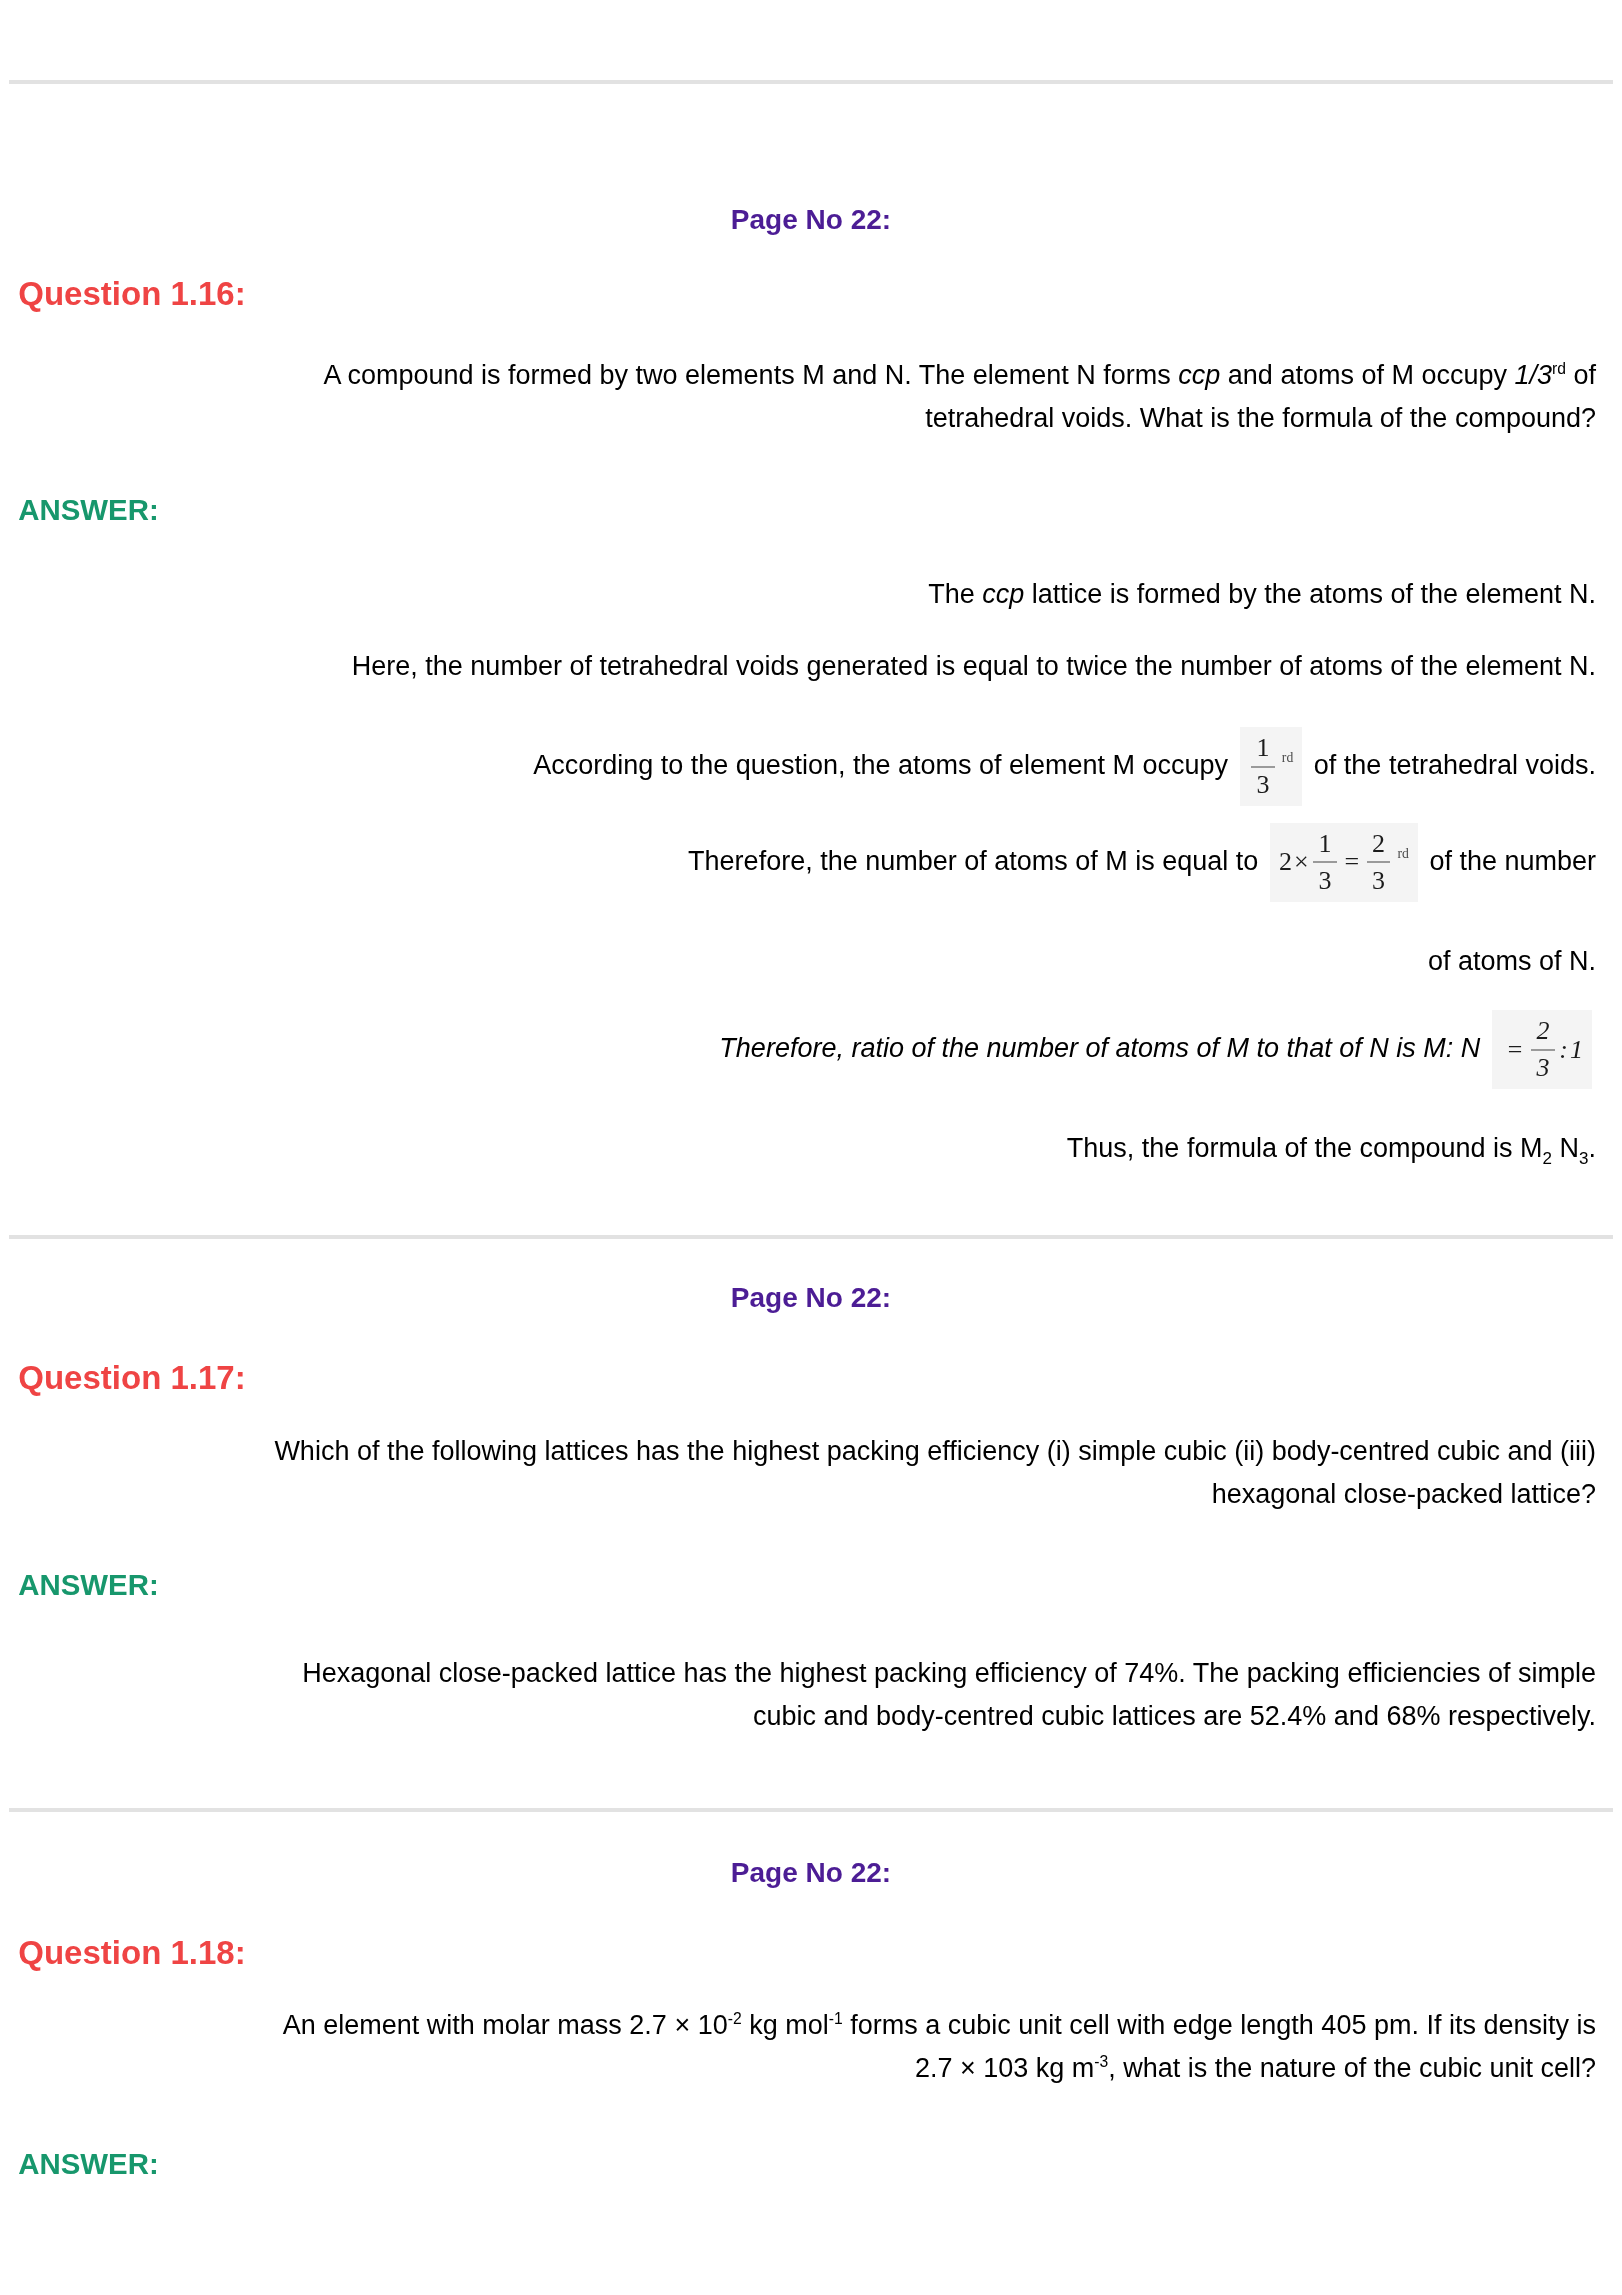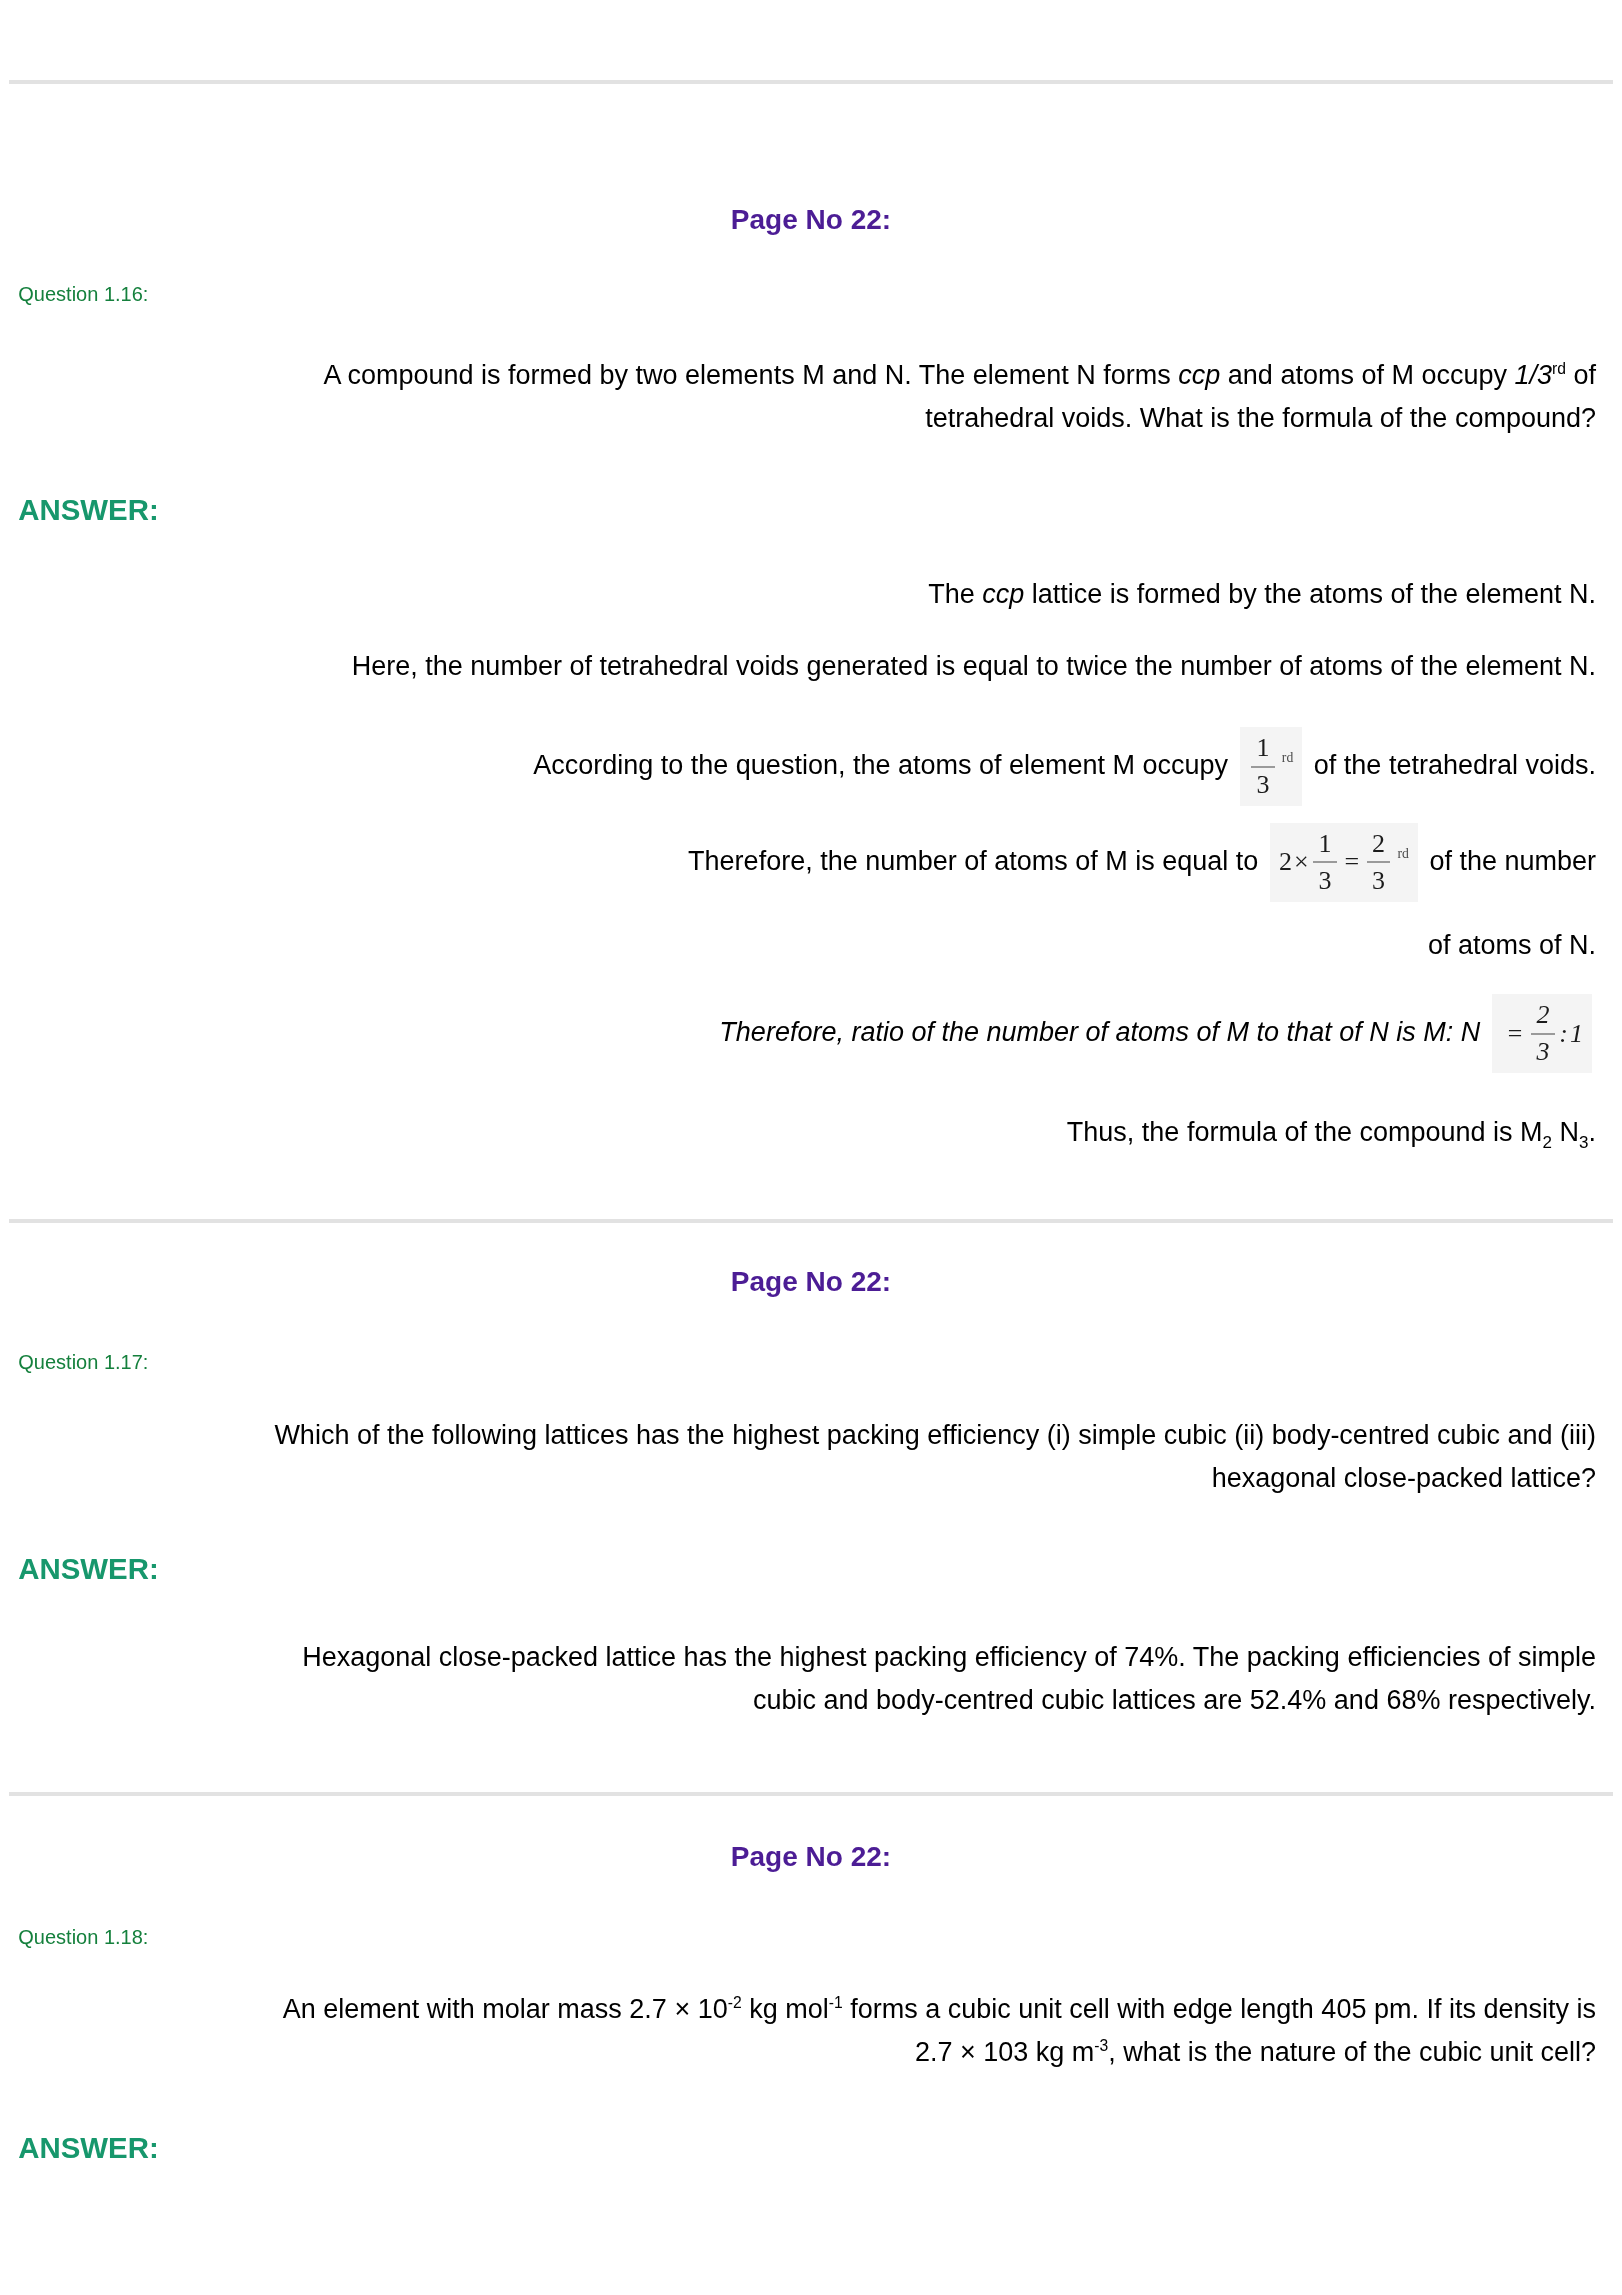"Question 1.16:" .q-heading { color: #15803d -> #ef4444; font-size: 20px -> 33px; font-weight: normal -> bold }
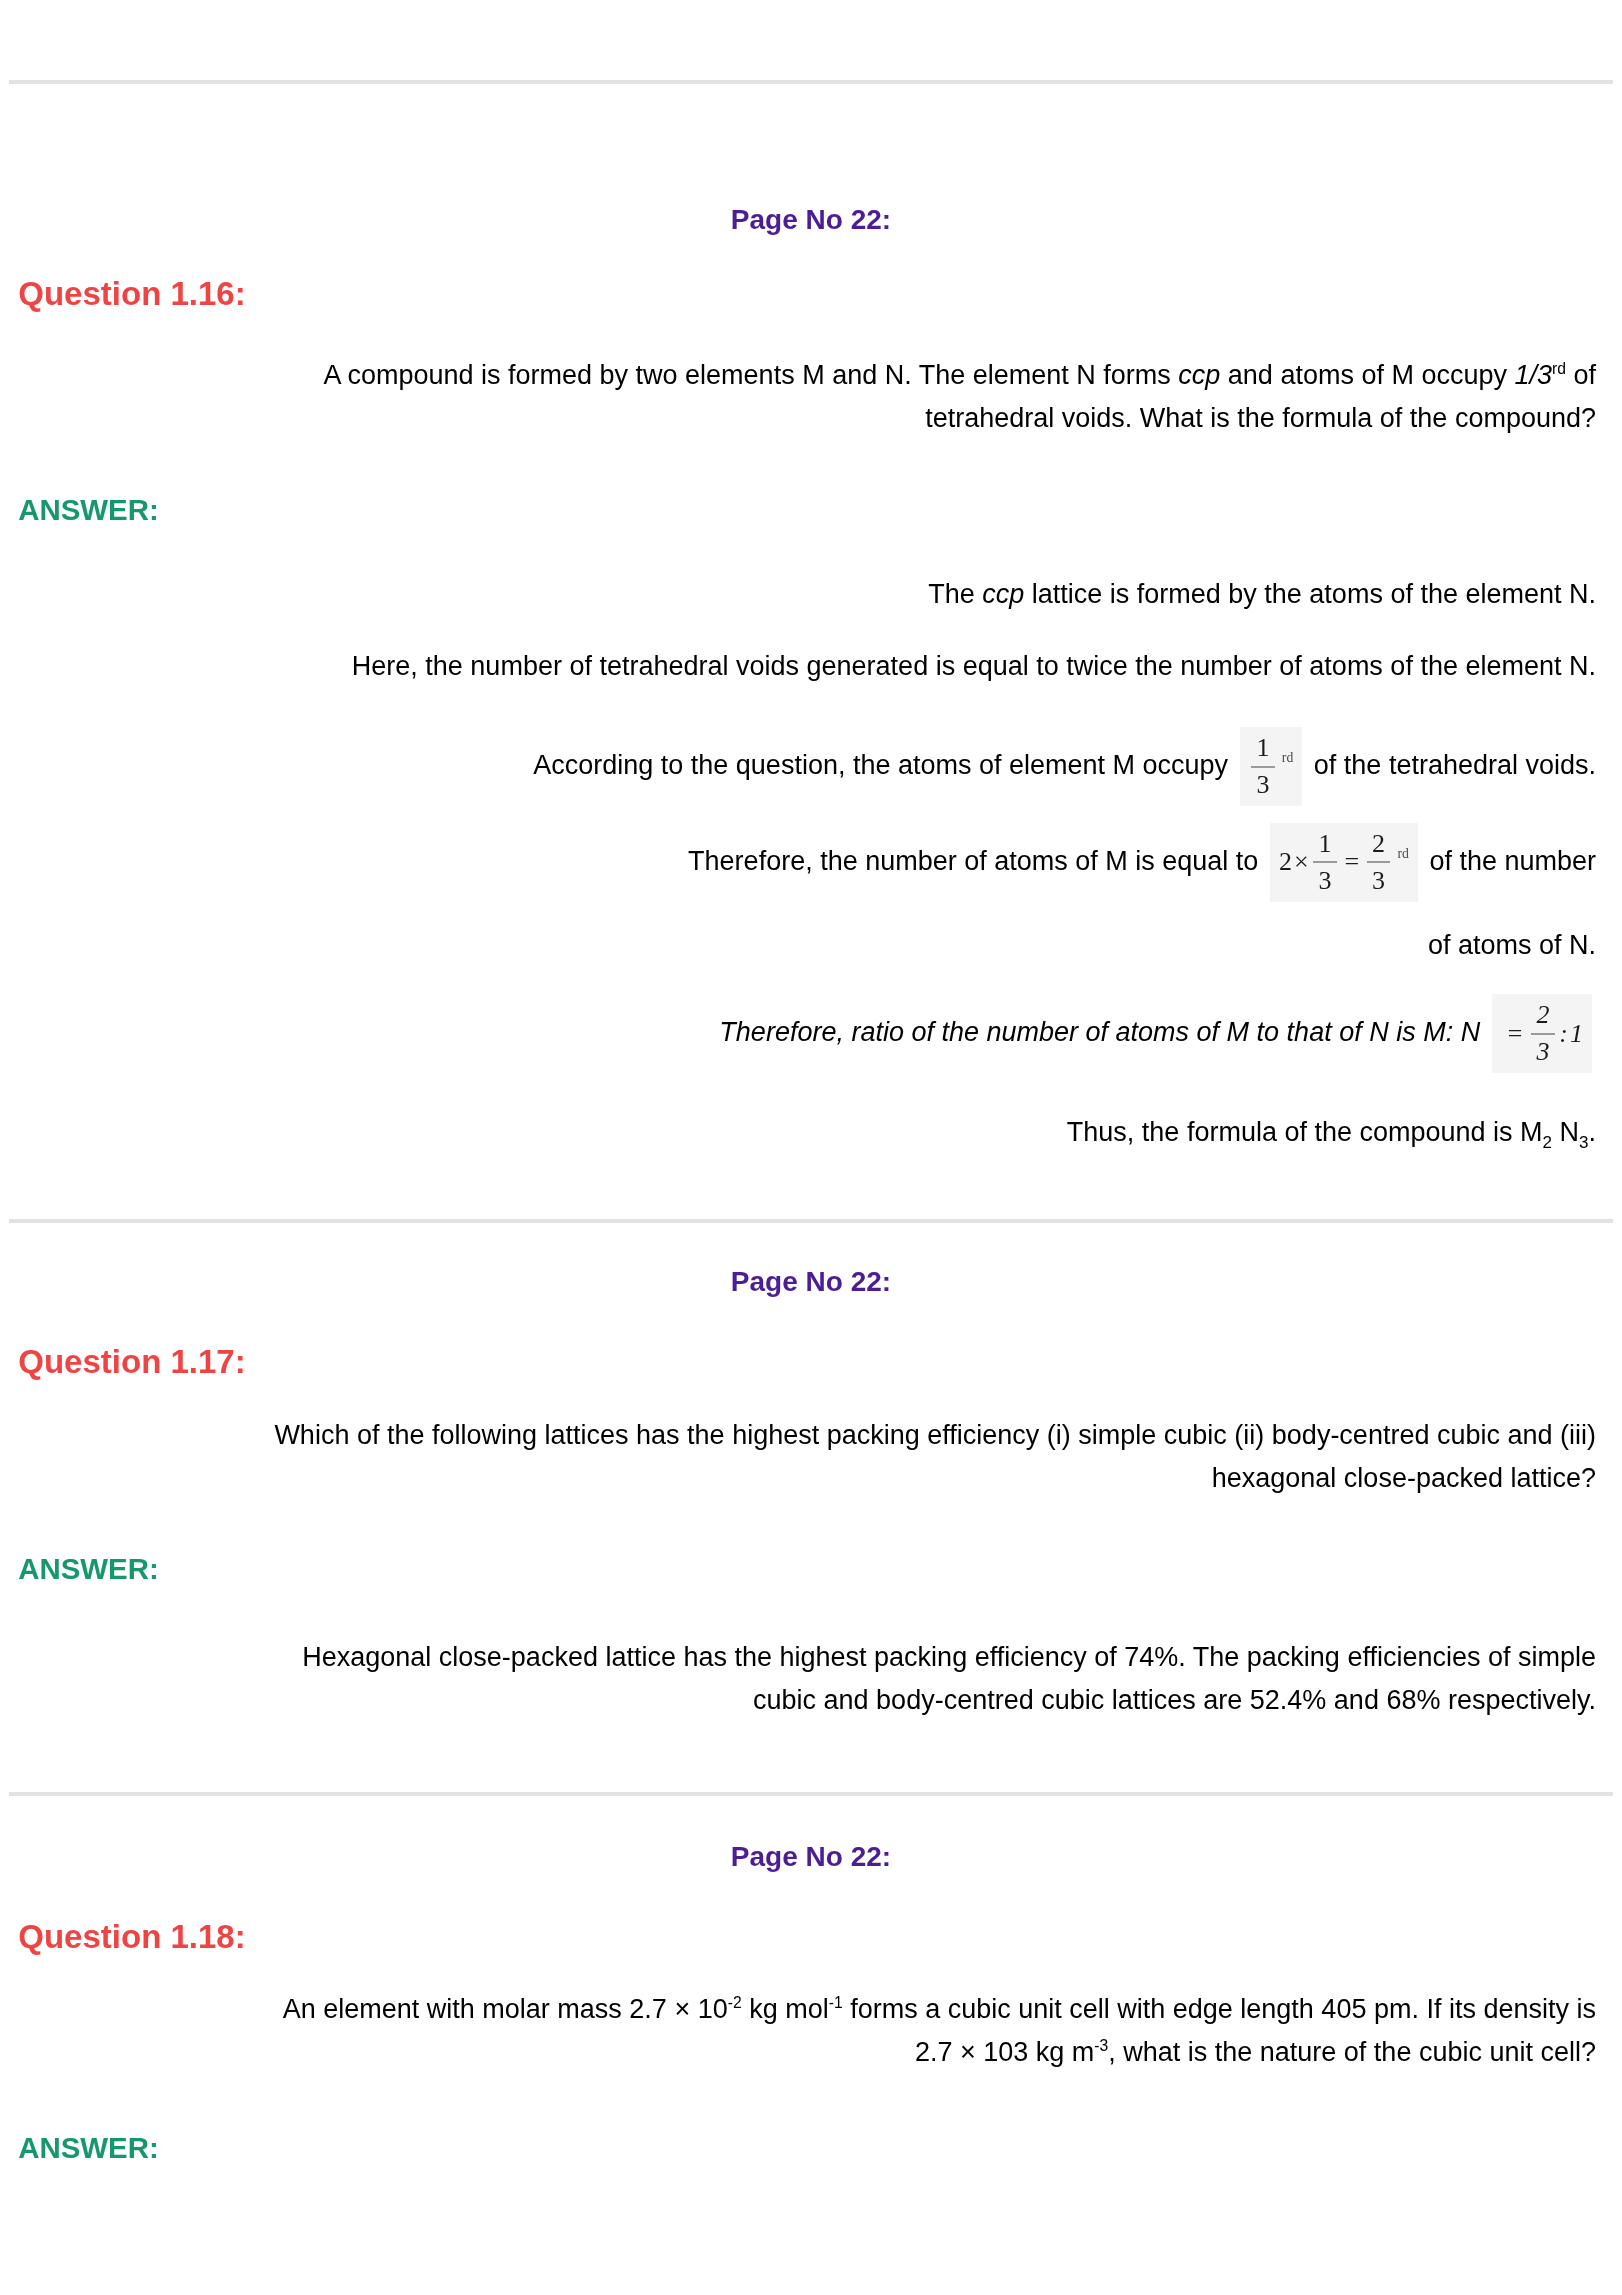"of atoms of N." .a-p5 { margin-top: 22px -> 38px }
